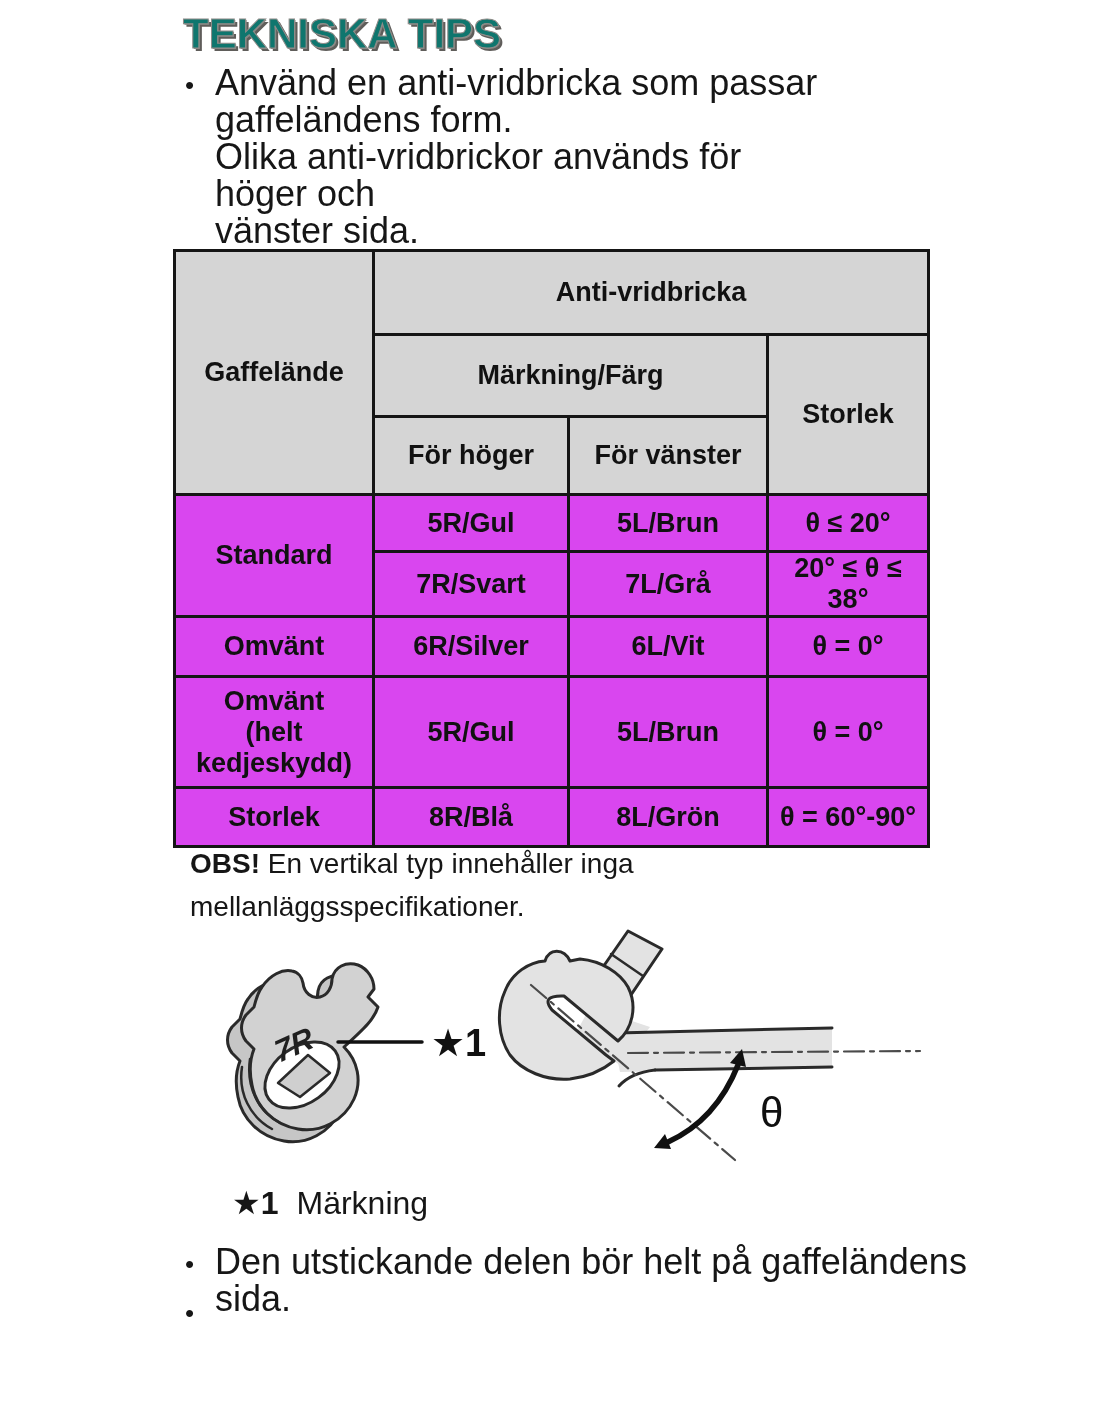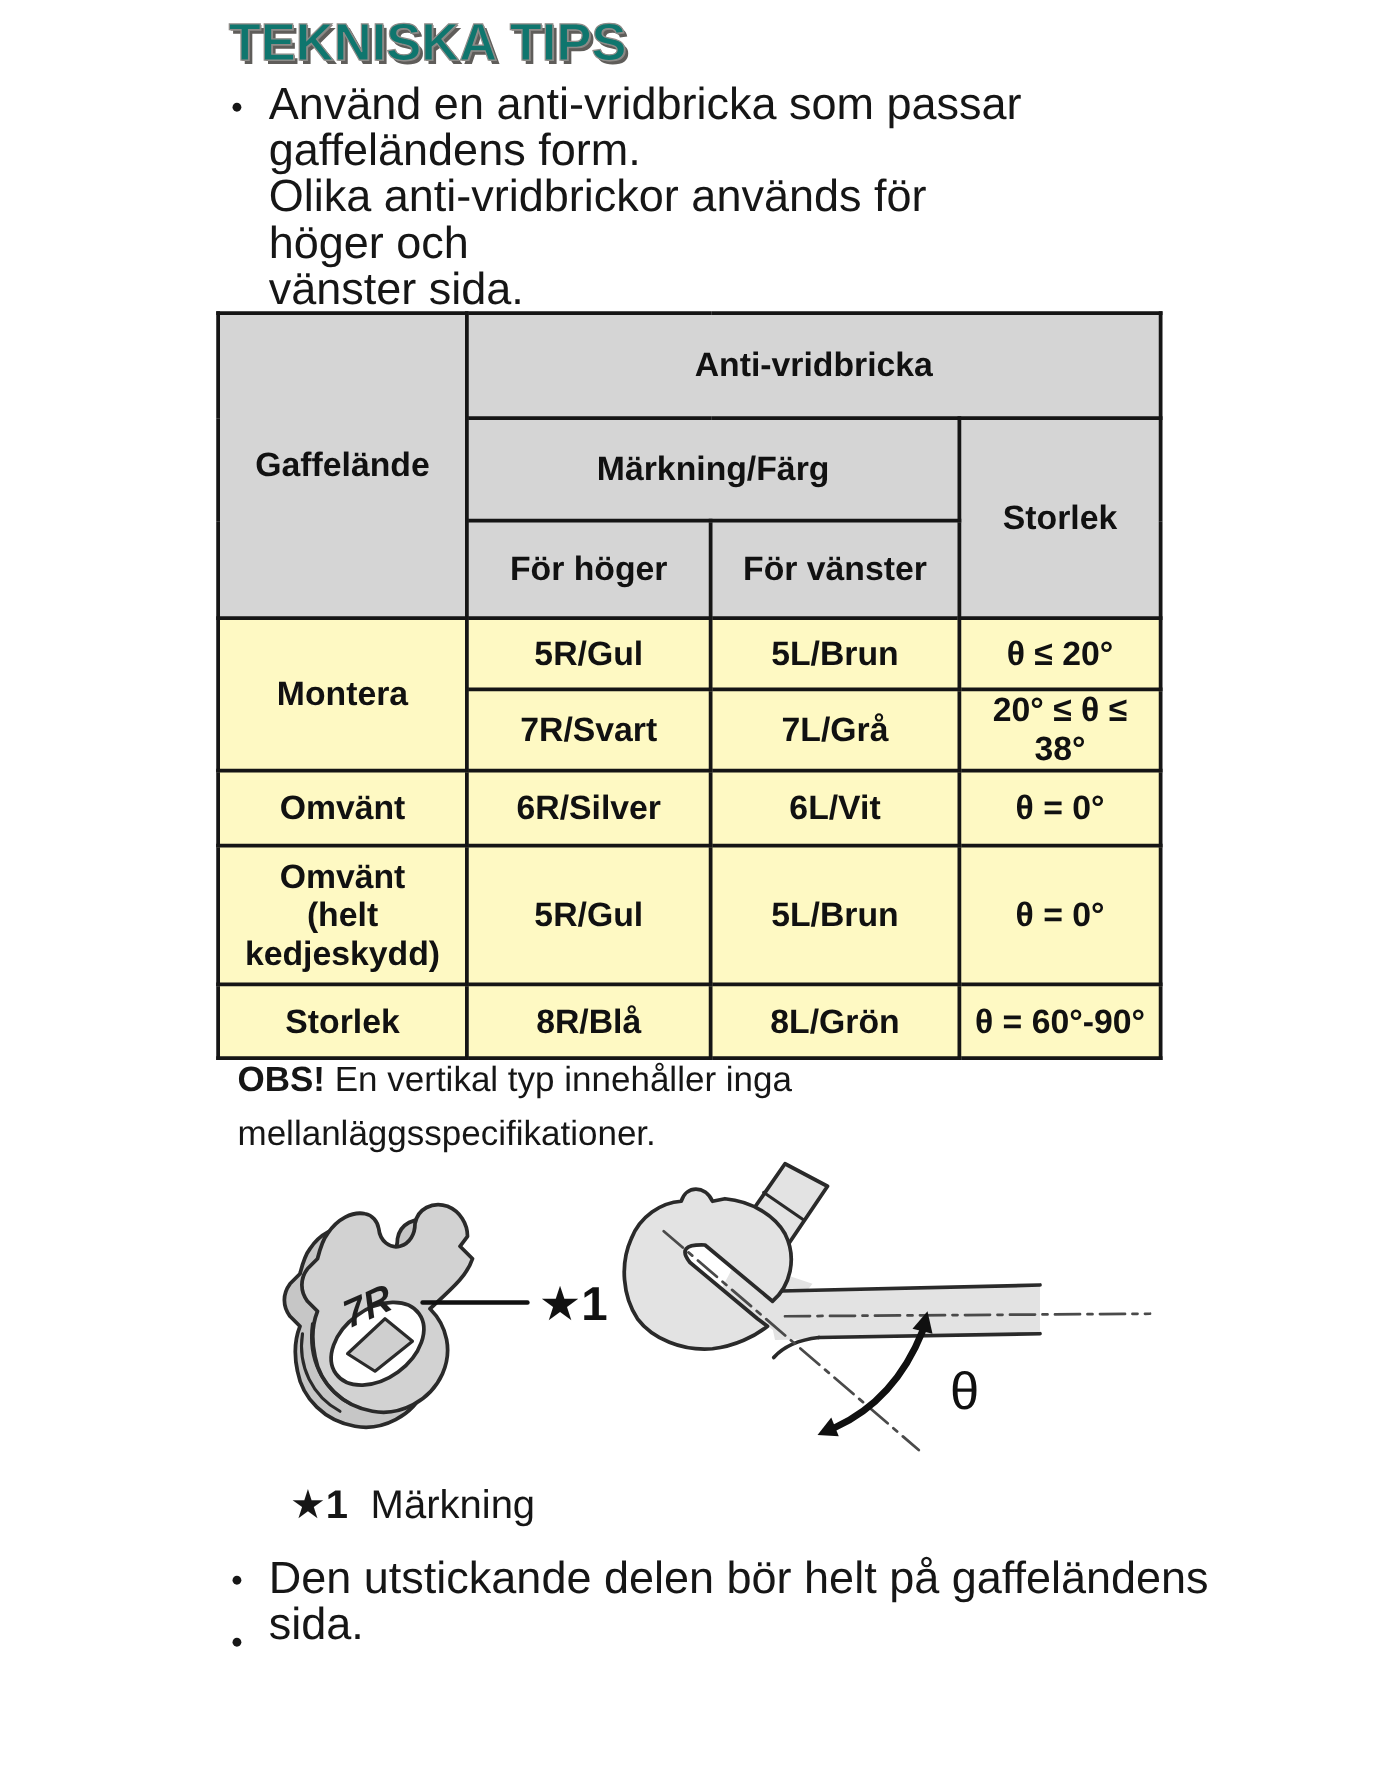"5R/Gul" table.spec td { background: #fef9c3 -> #d946ef }
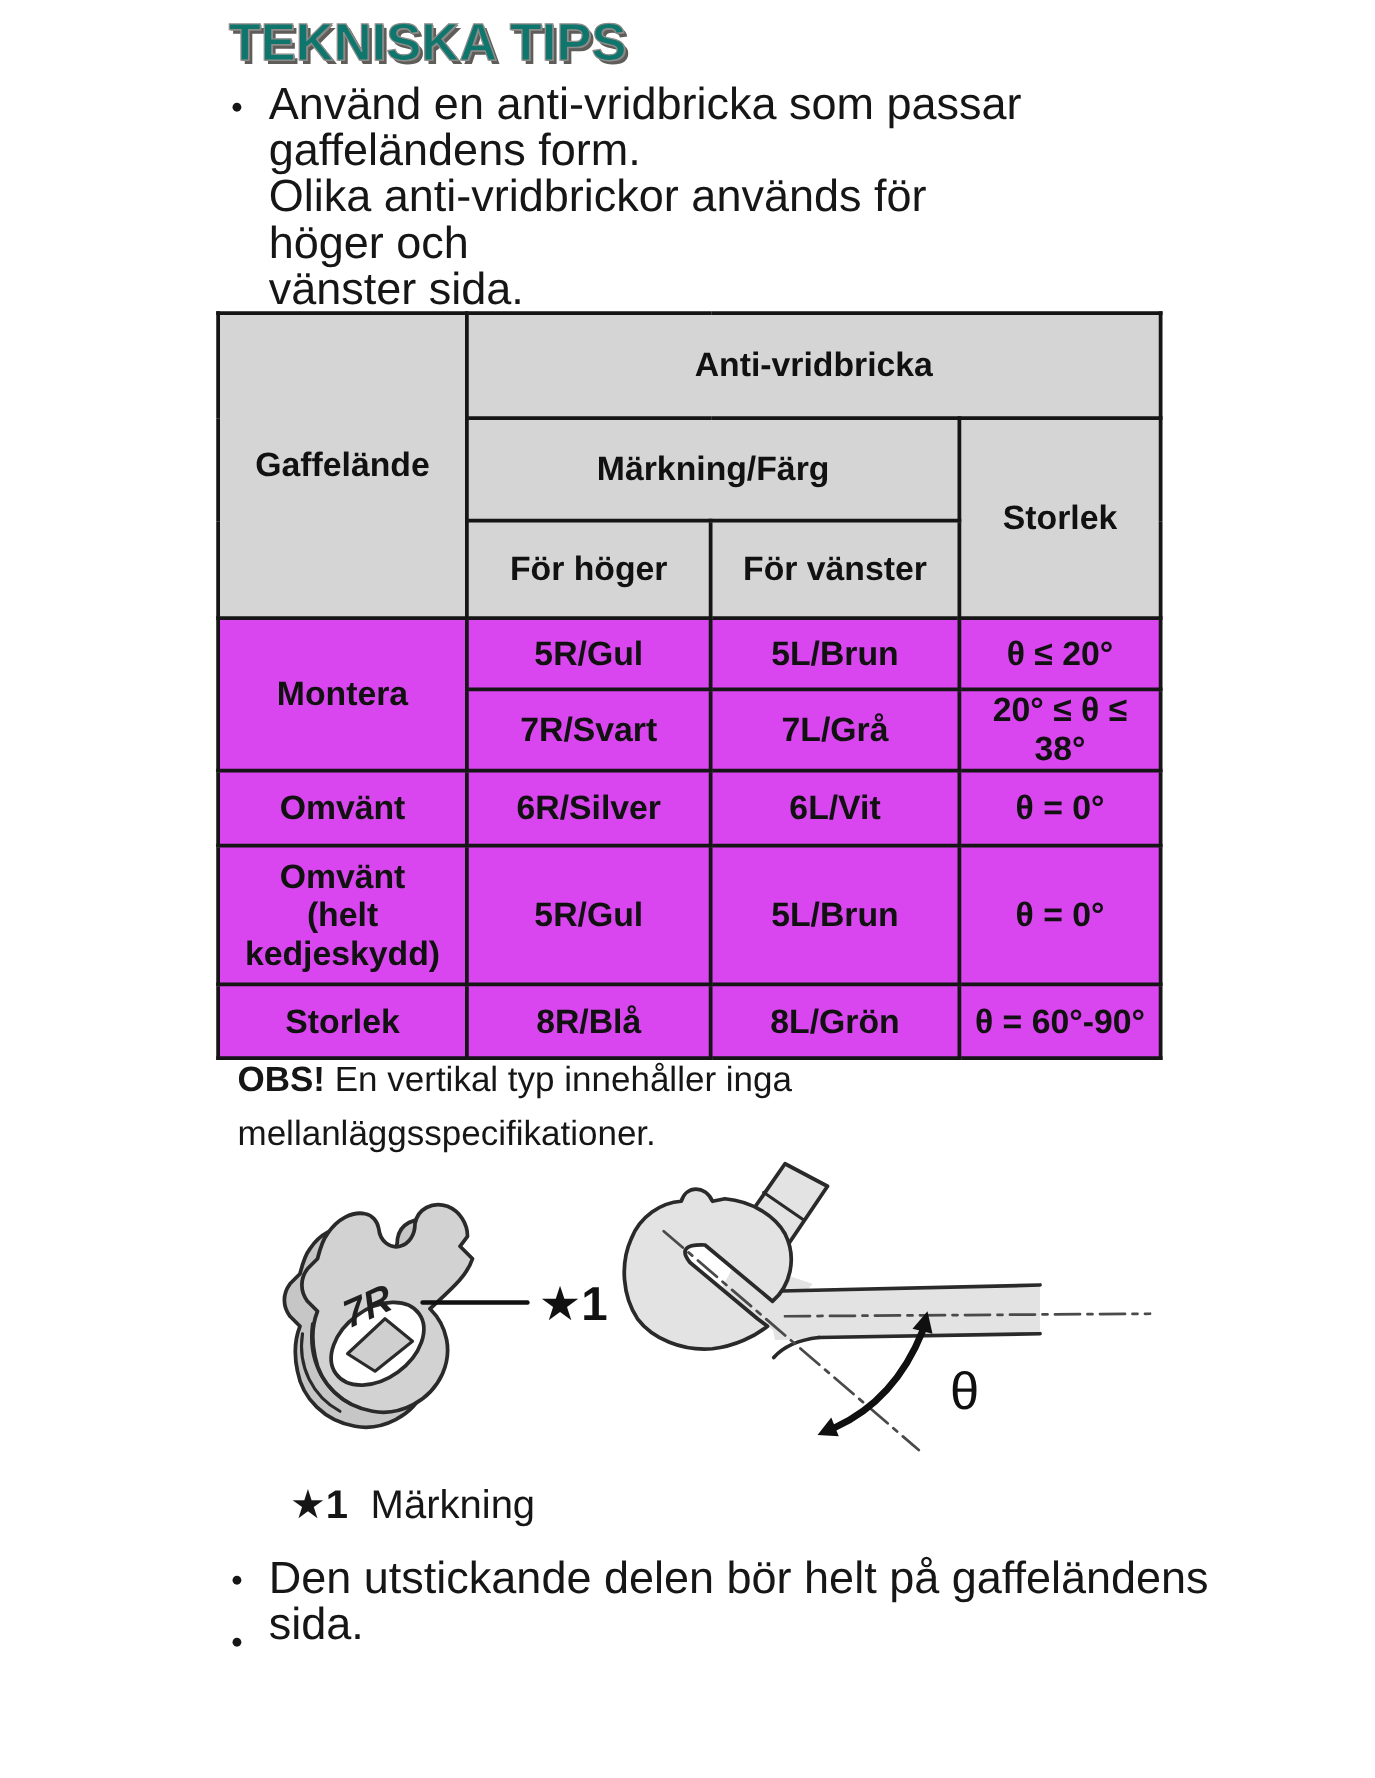"Montera" td { text: Montera -> Standard }
